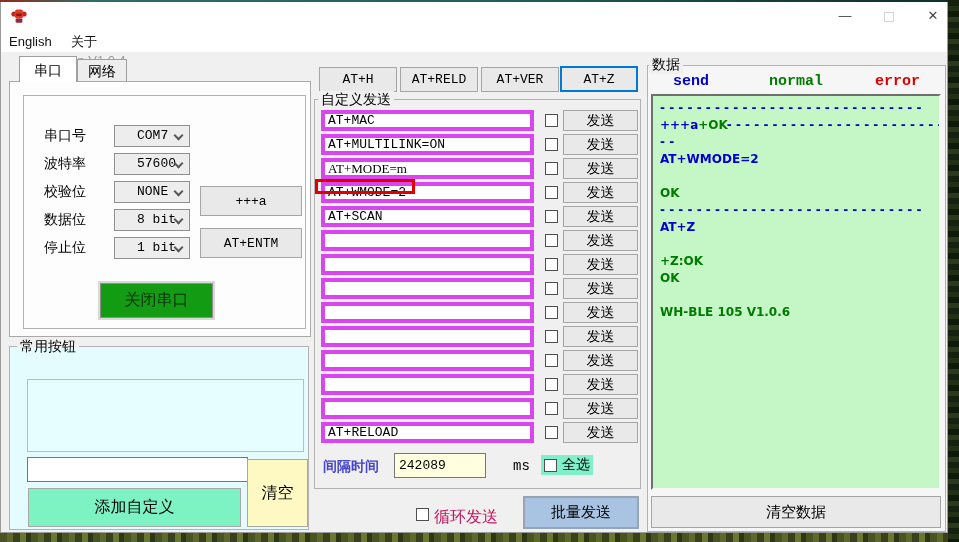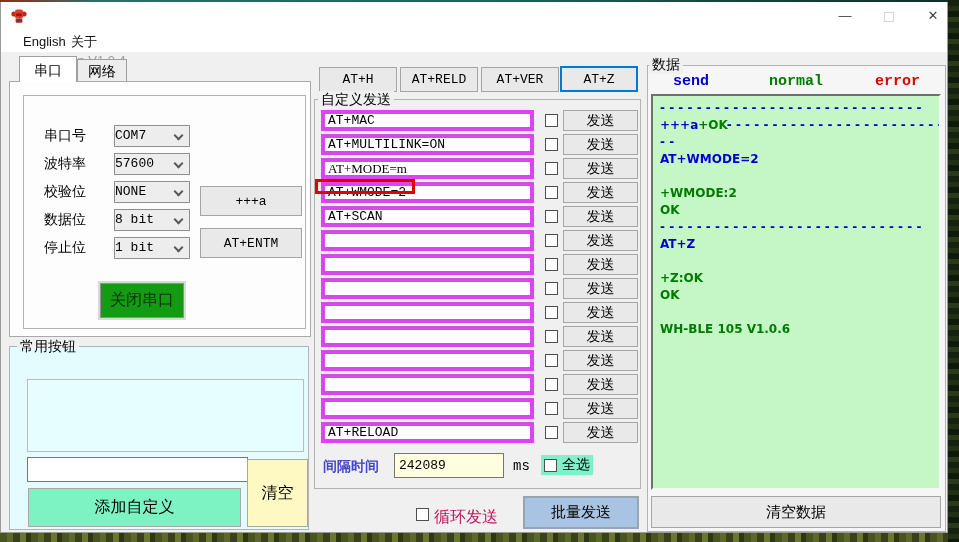"English" span.menu-item { left: 16px -> 2px }
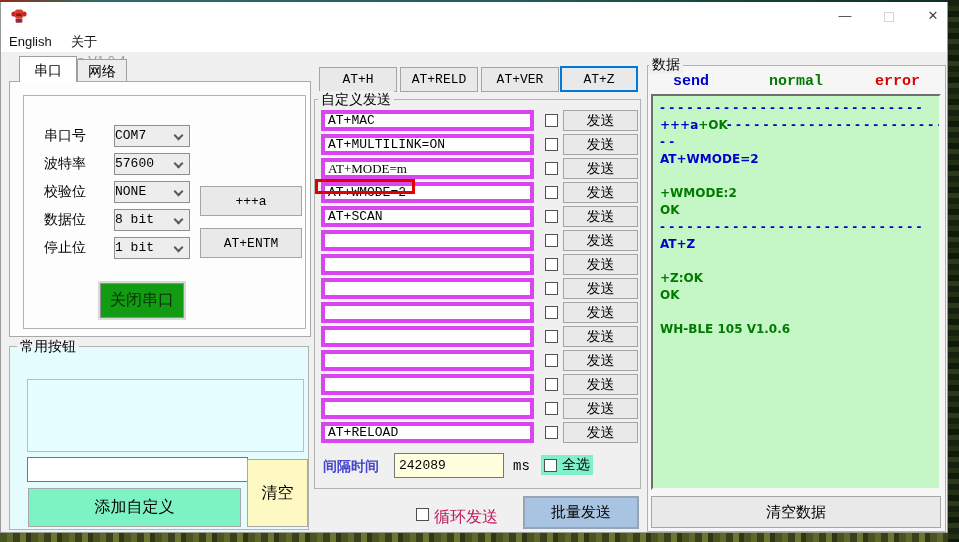"COM7" .sel { padding-left: 0 -> 22px }
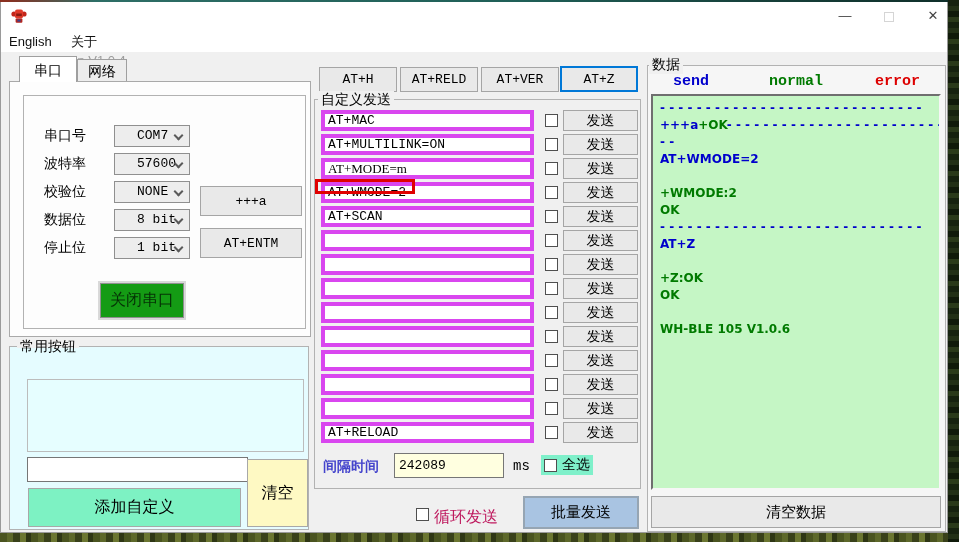"+WMODE:2" div.log-line { html: <div><span>+WMODE:2</span></div> -> none }
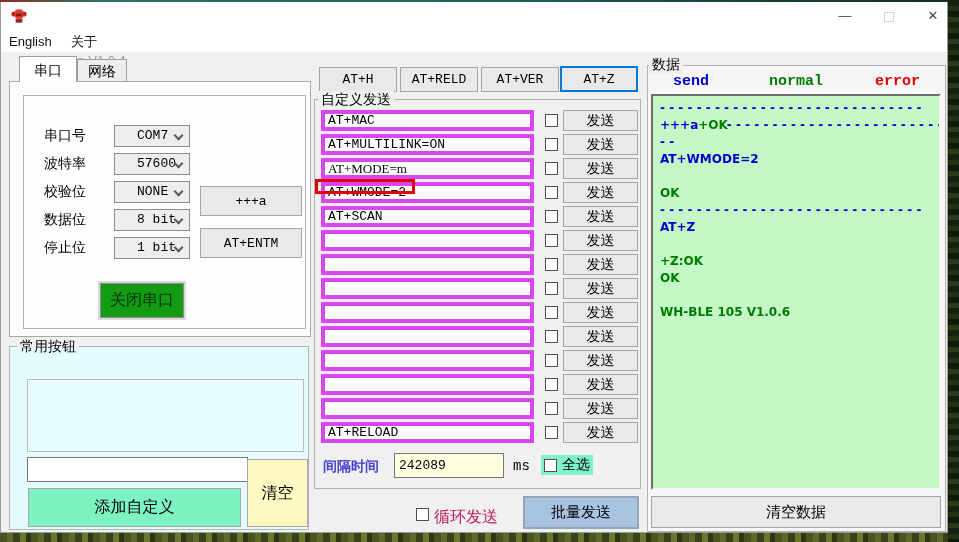"关闭串口" button.btn { width: 84px -> 113px }
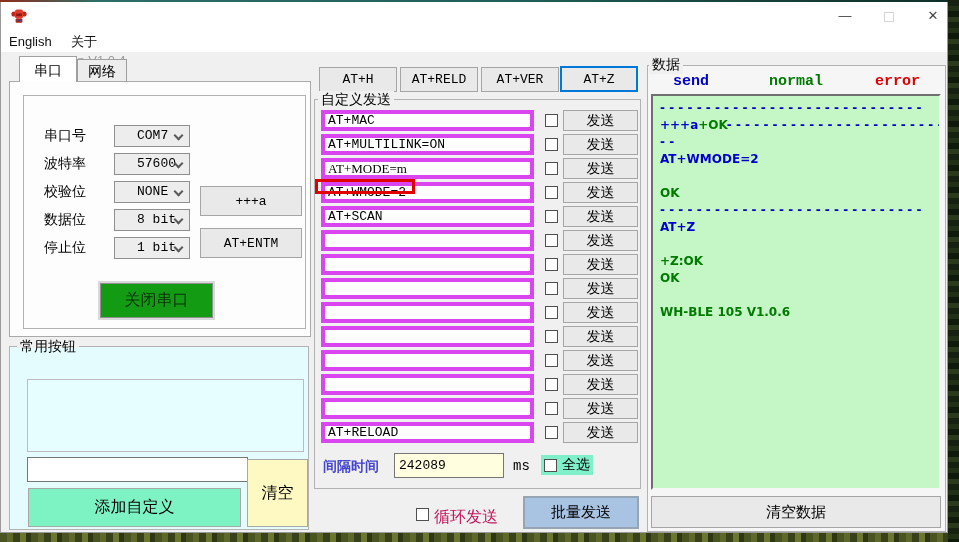"242089" input.text-input { width: 110px -> 92px }
